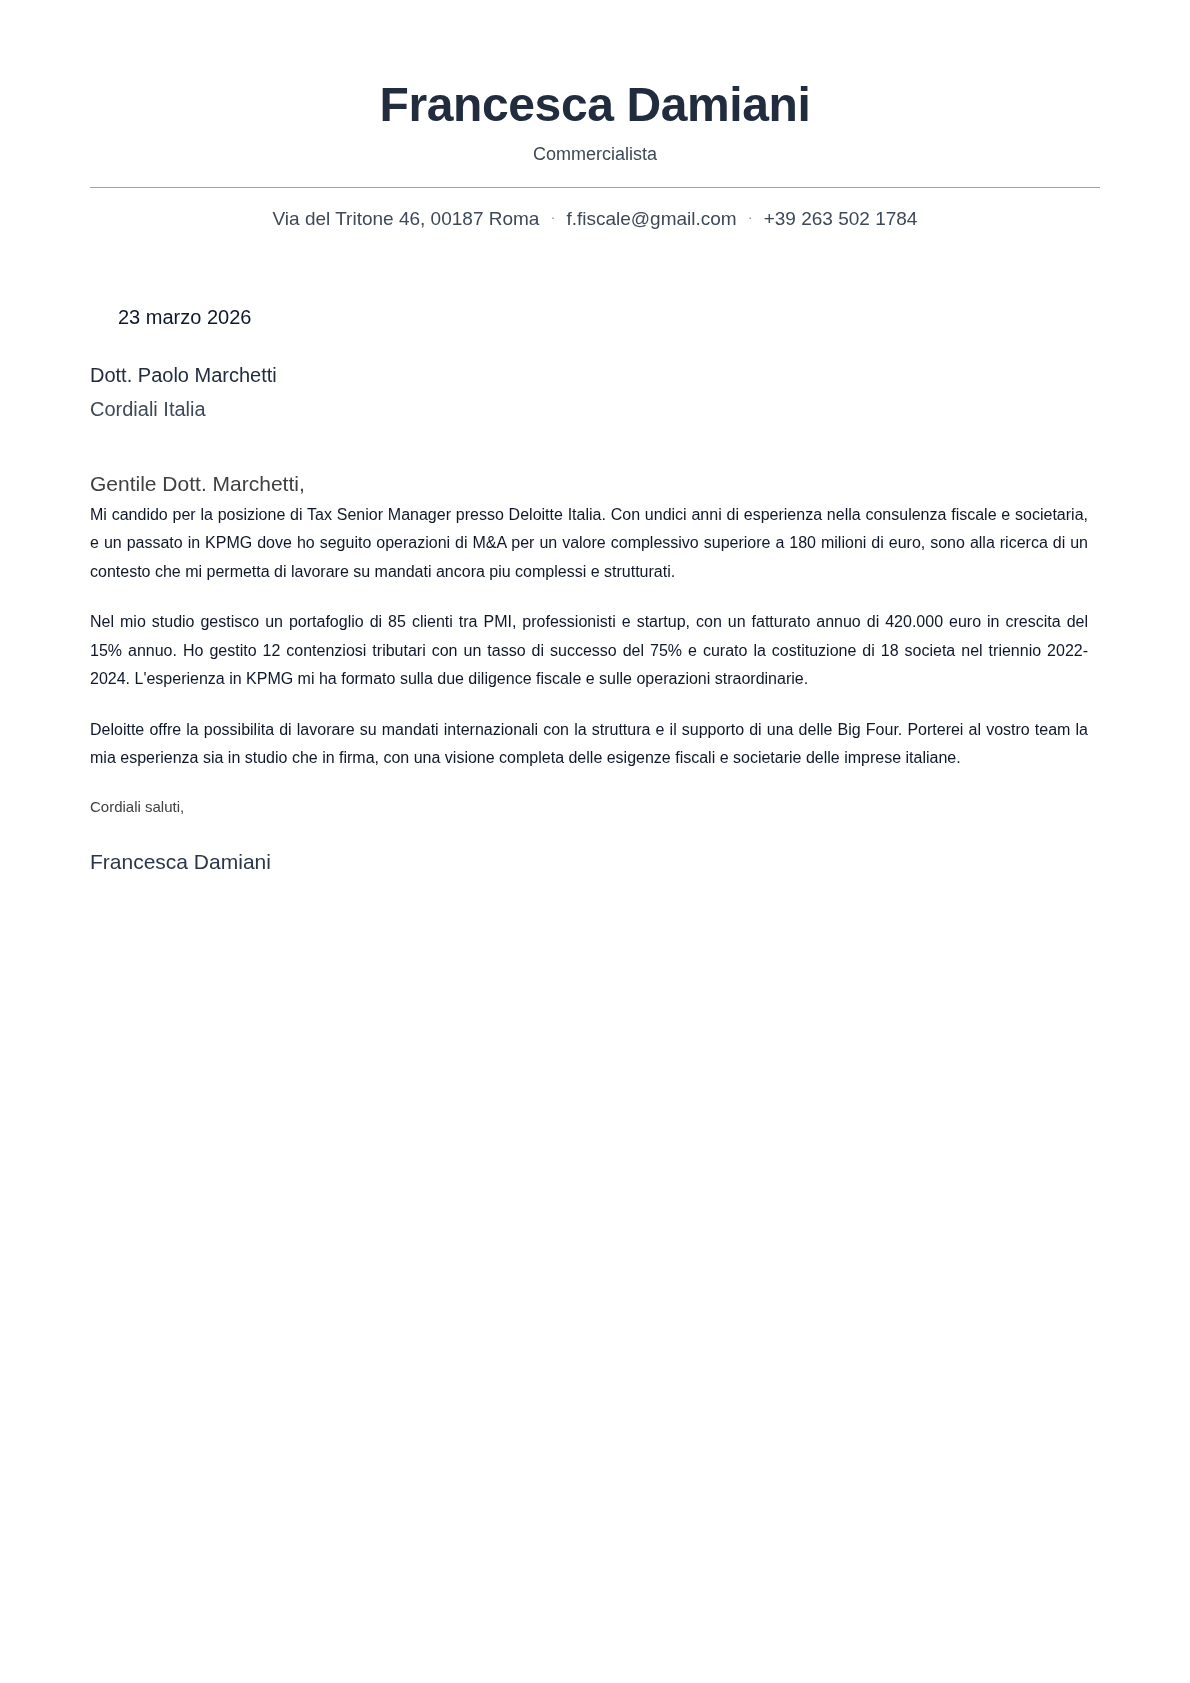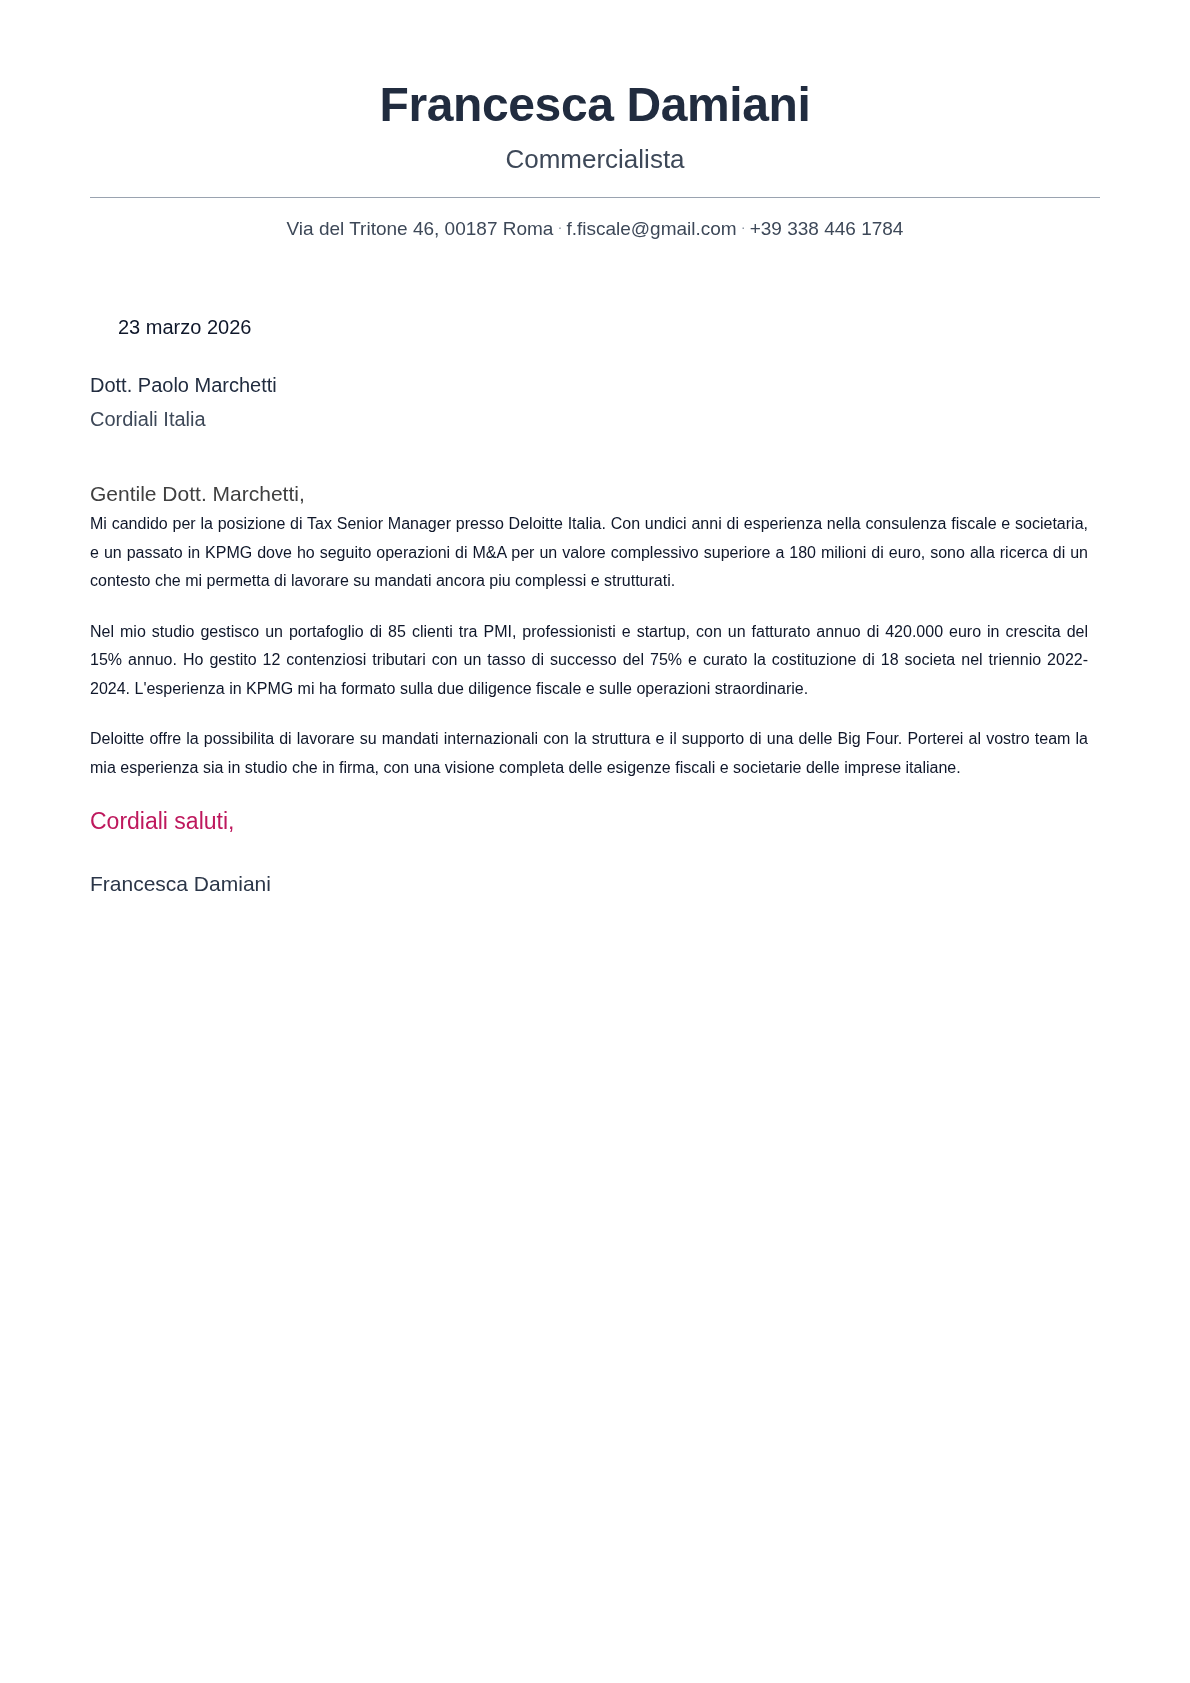"Commercialista" .candidate-role { font-size: 26px -> 18px }
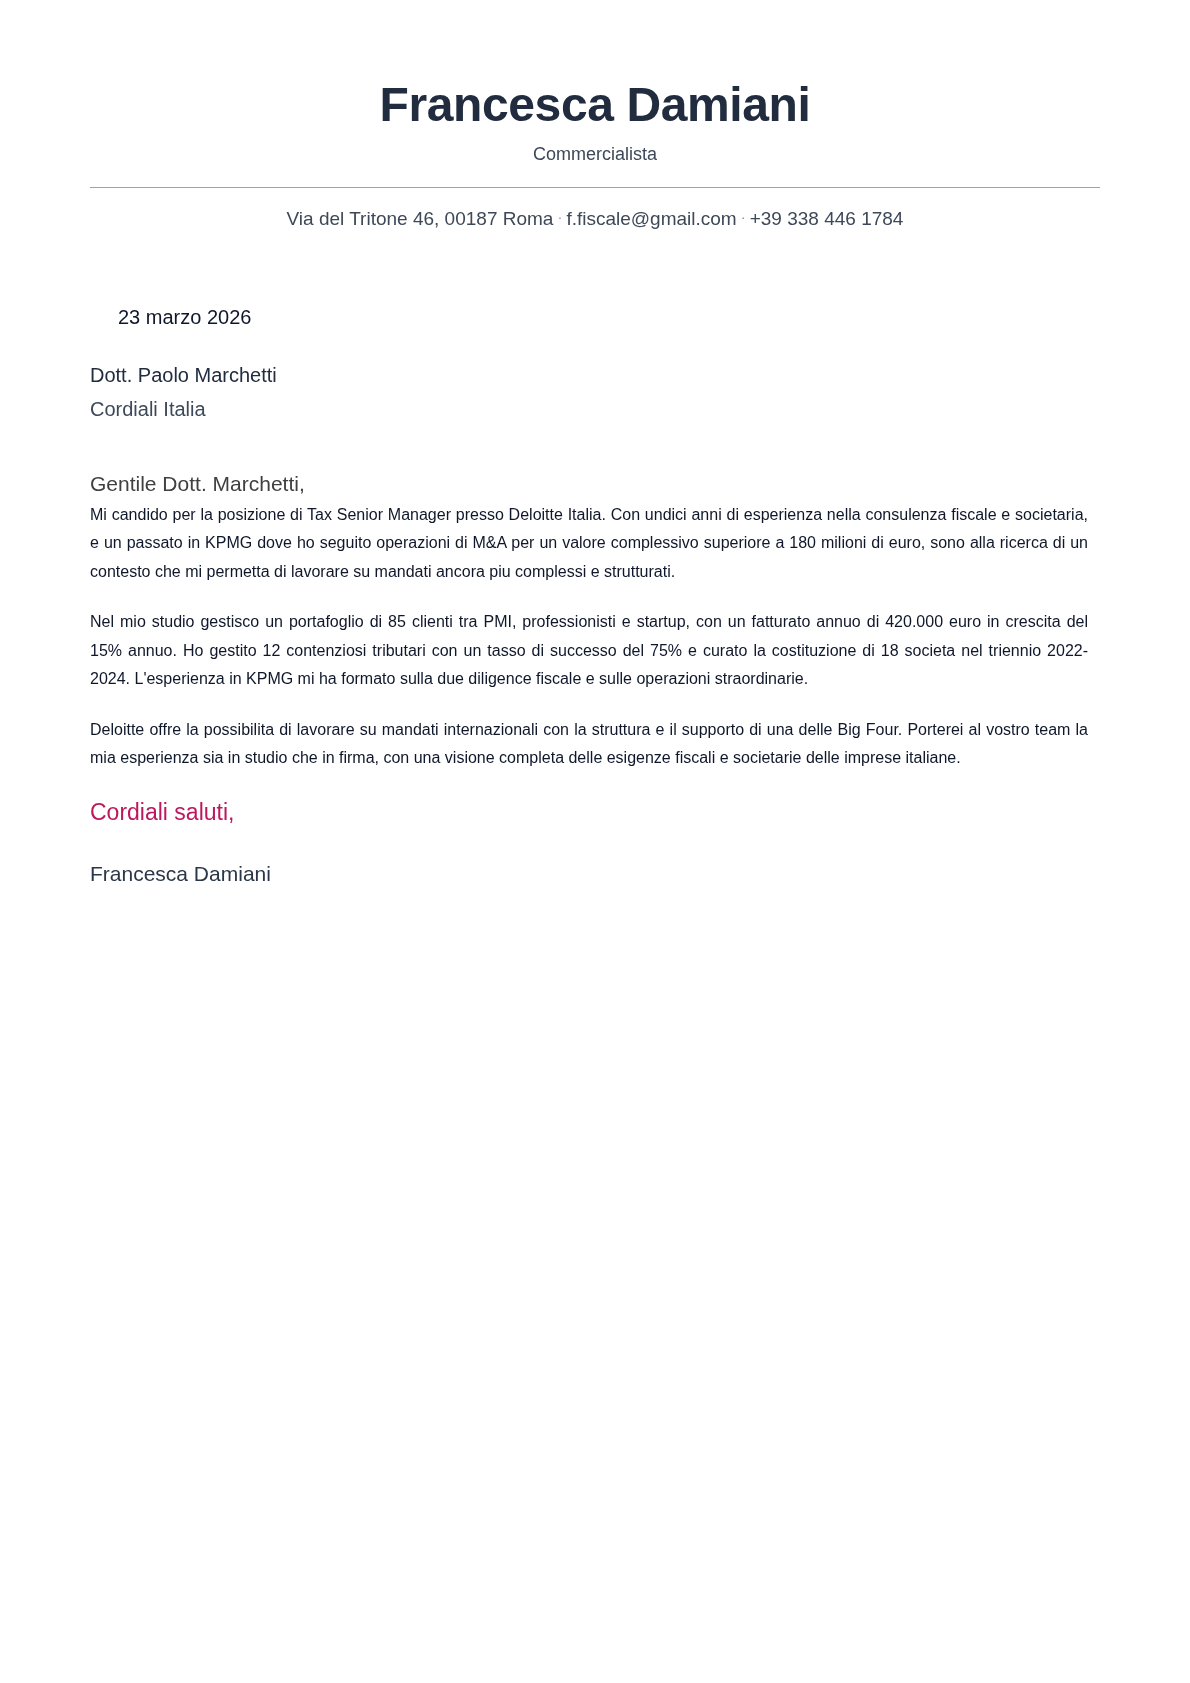"Via del Tritone 46, 00187" .contact-line { gap: 4px -> 11px }
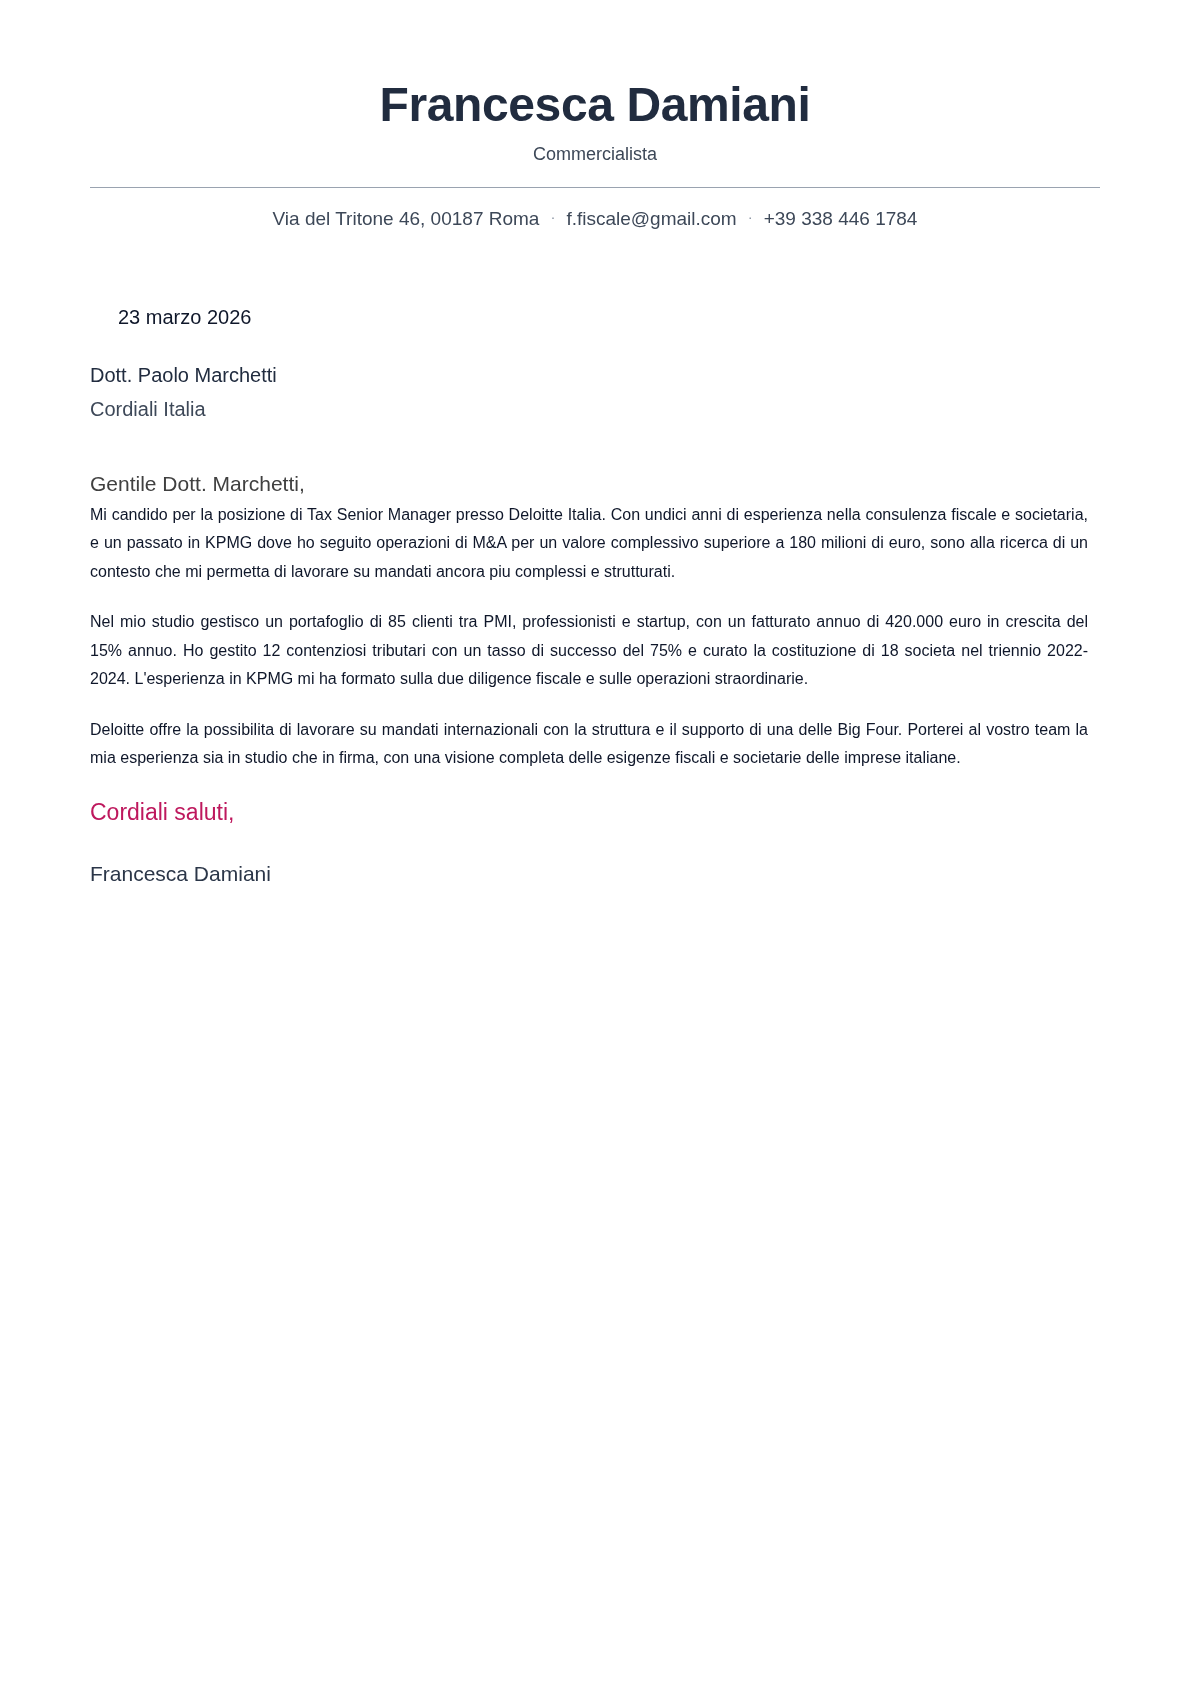"+39 338 446 1784" span { text: +39 338 446 -> +39 263 502 }
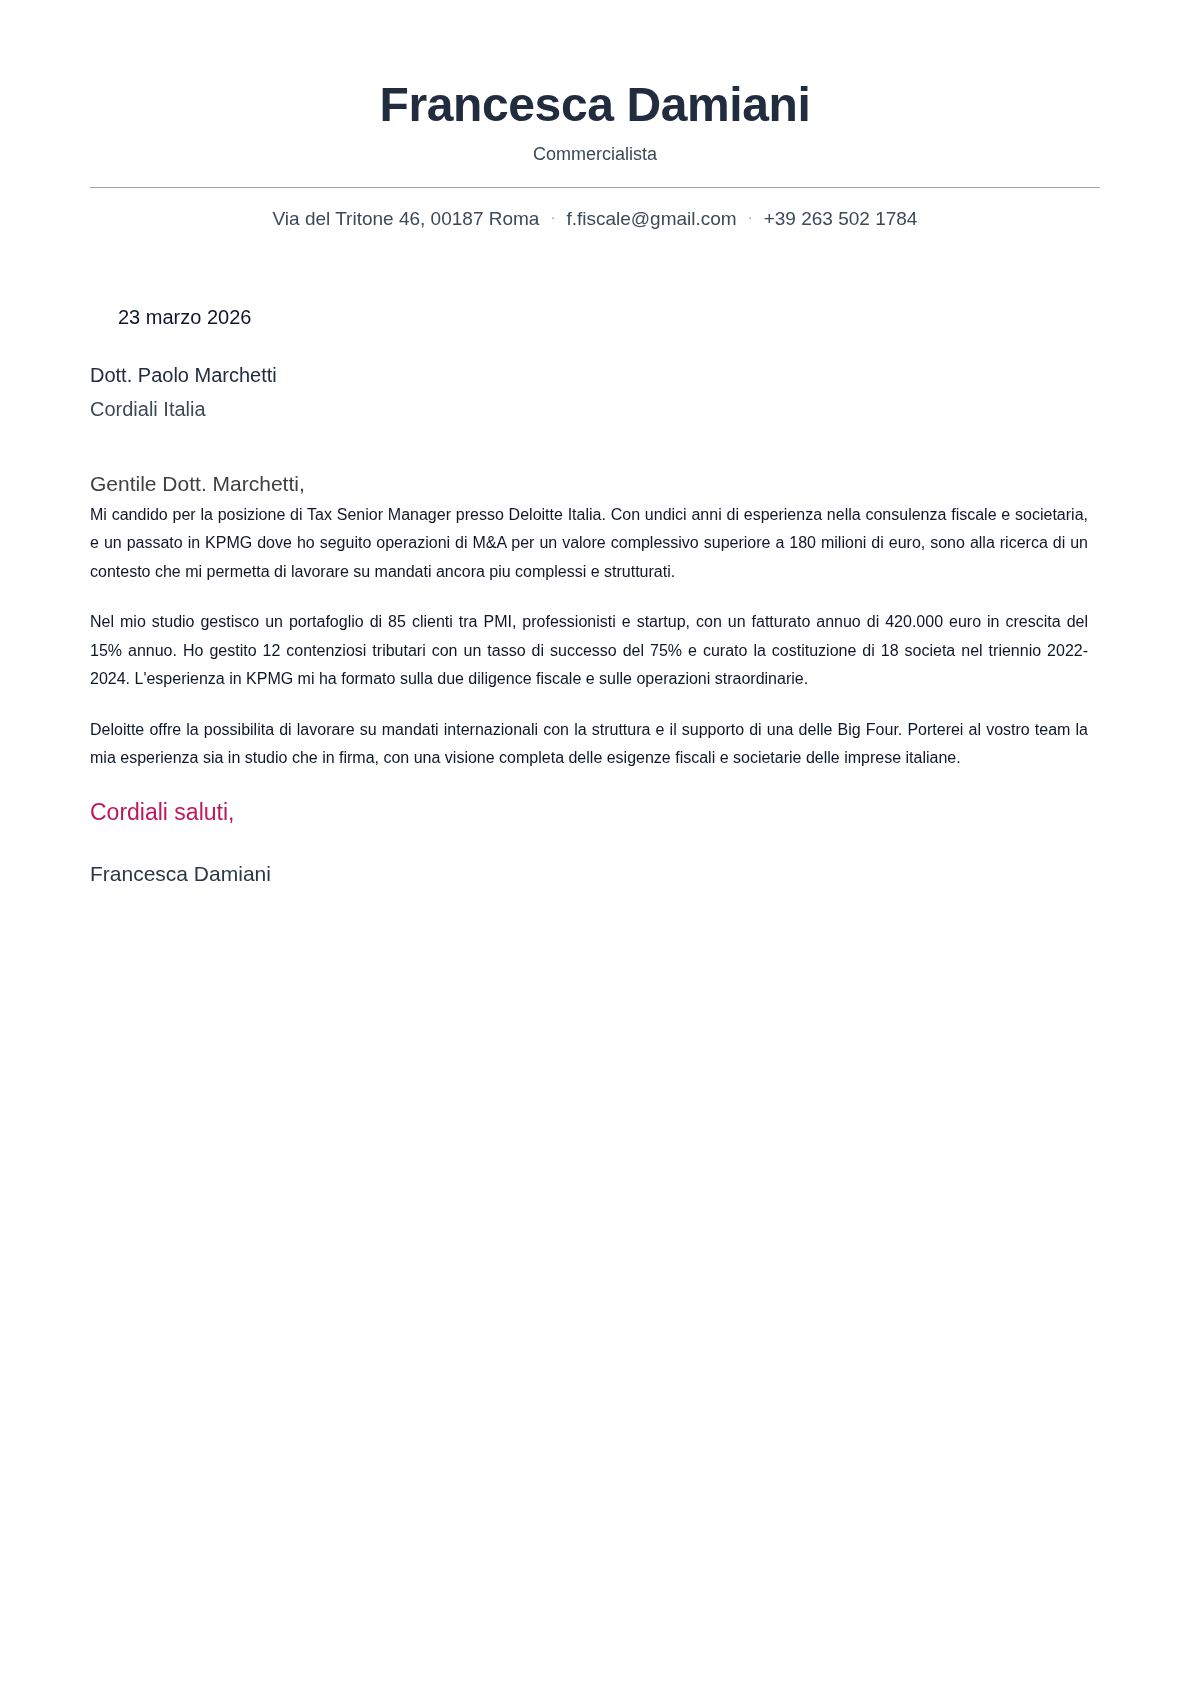"Cordiali saluti," .closing { color: #be185d -> #404040; font-size: 23px -> 15px }
